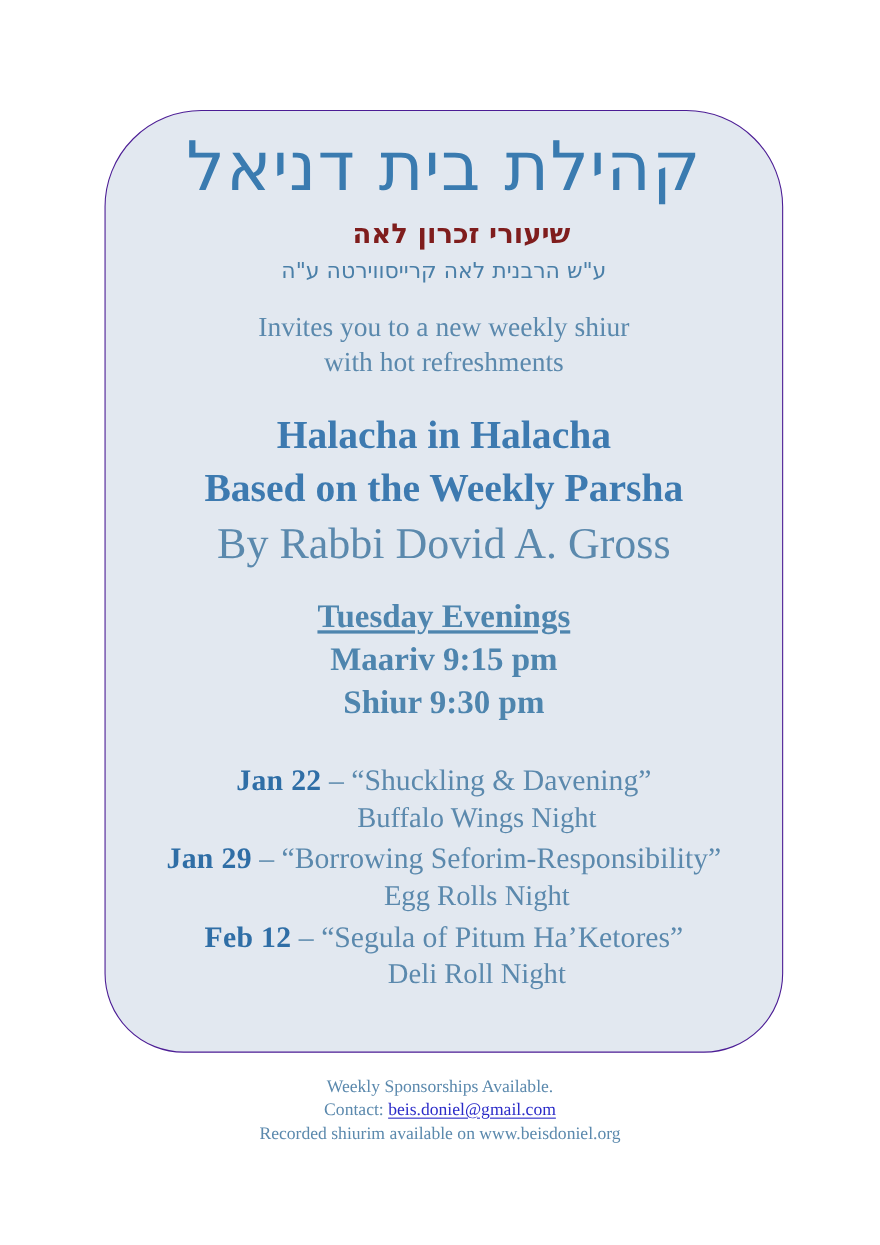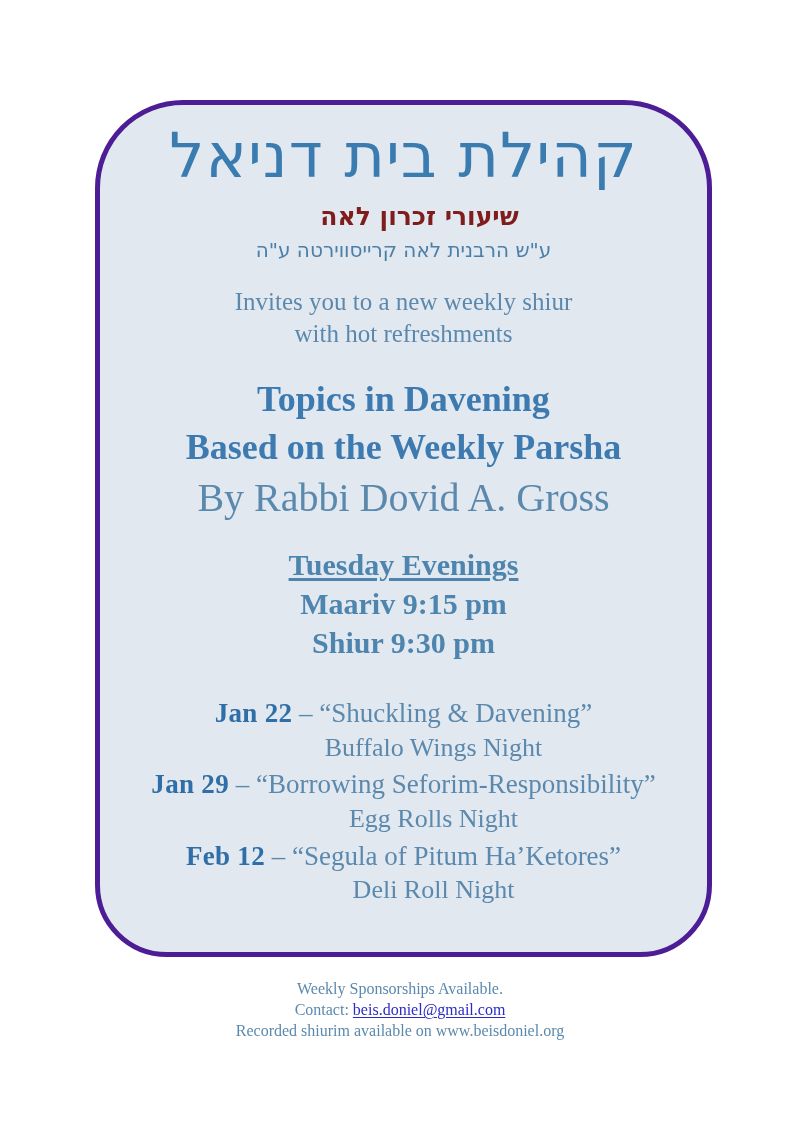"קהילת בית דניאל" #flyer-panel { border: 5px solid #4c1d95 -> 1px solid #4c1d95 }
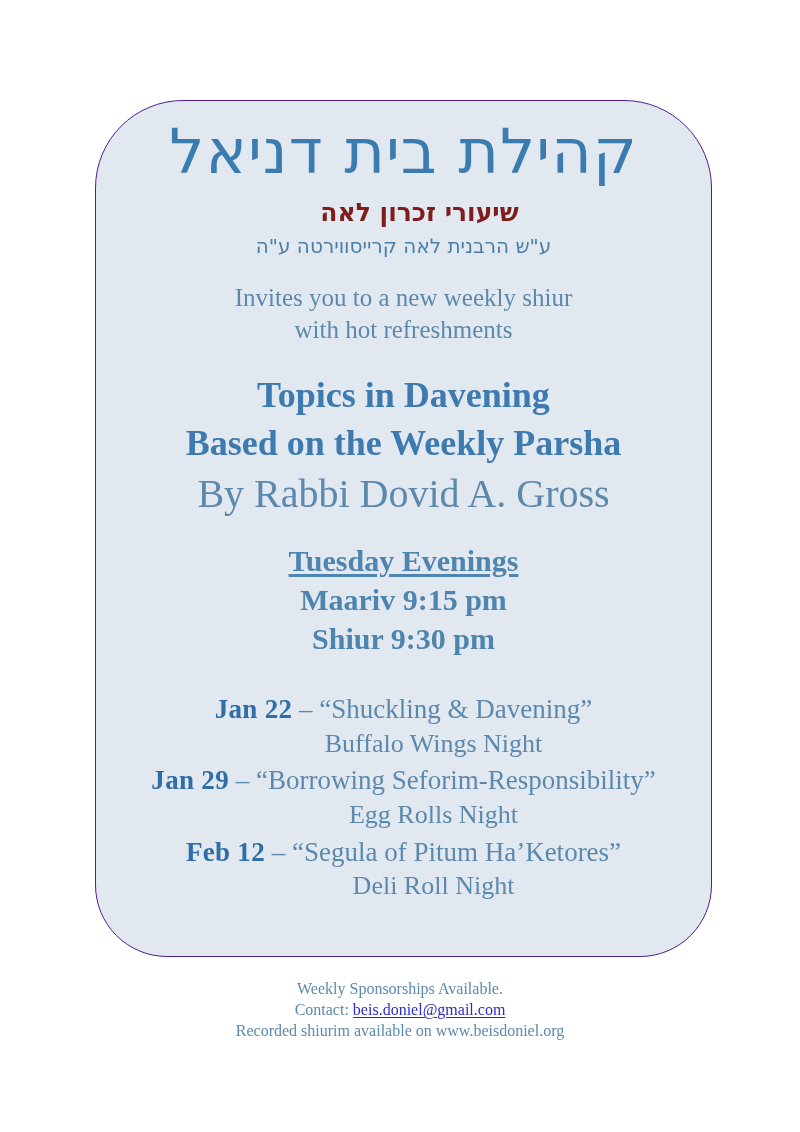"Topics in Davening" div { text: Topics in Davening -> Halacha in Halacha }
